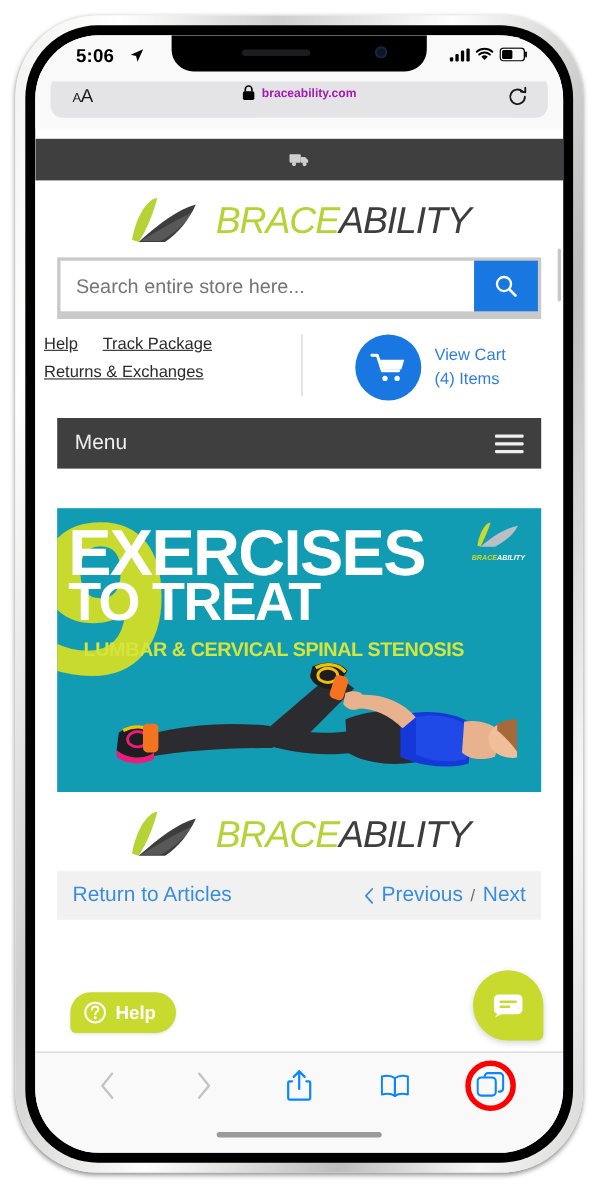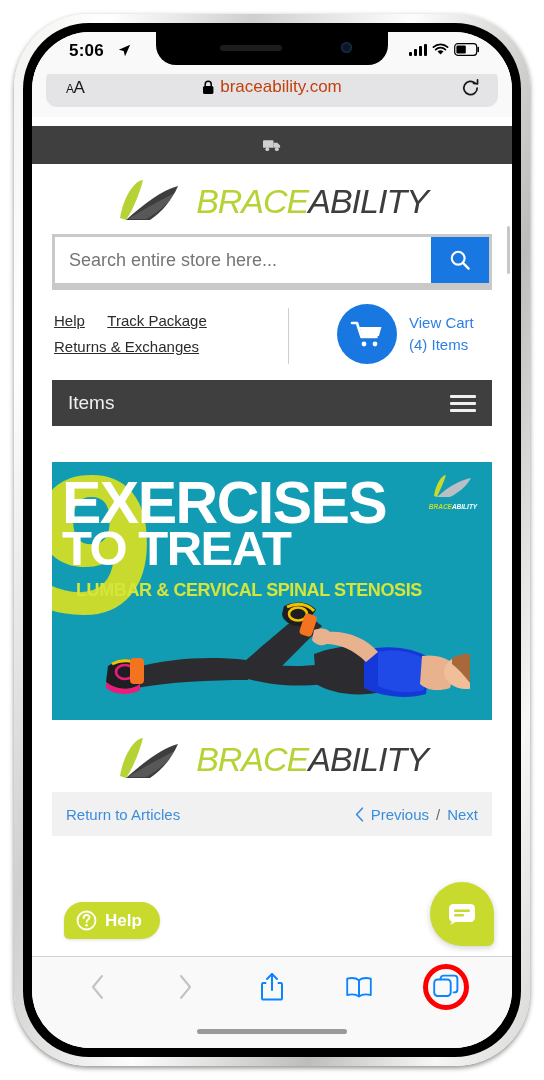"braceability.com" #url-text { color: #c2410c -> #a21caf; font-size: 17px -> 11px; font-weight: none -> bold }
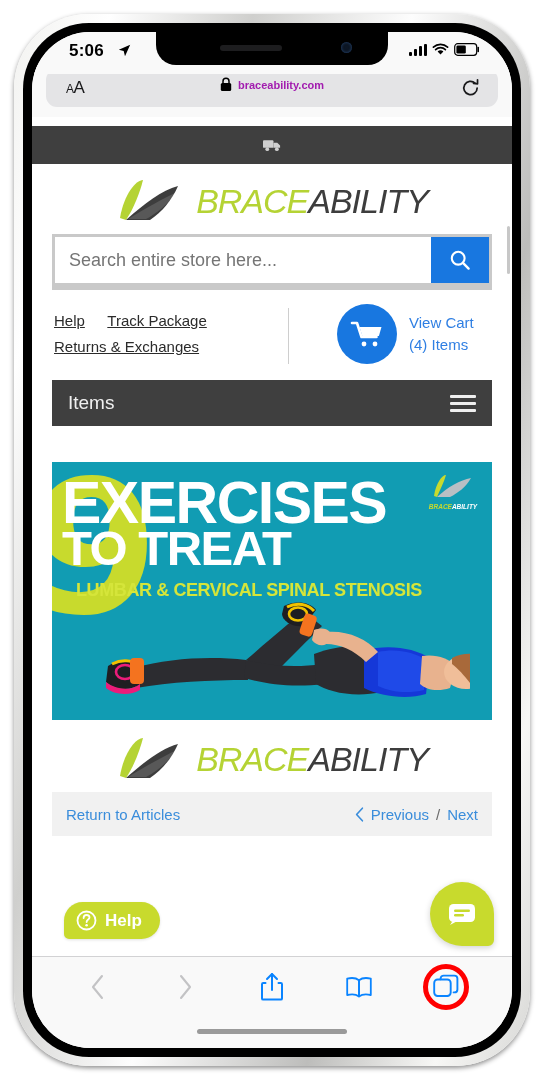"Help Track Package" #util-row { align-items: flex-end -> flex-start; padding: 14px 22px 10px 22px -> 14px 22px 10px 8px }
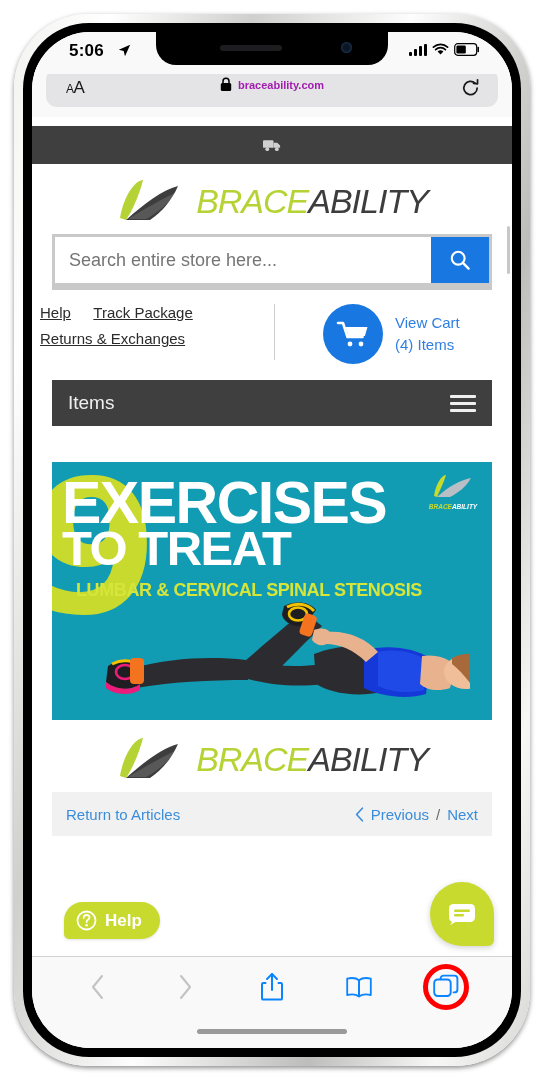"Items" span { text: Items -> Menu }
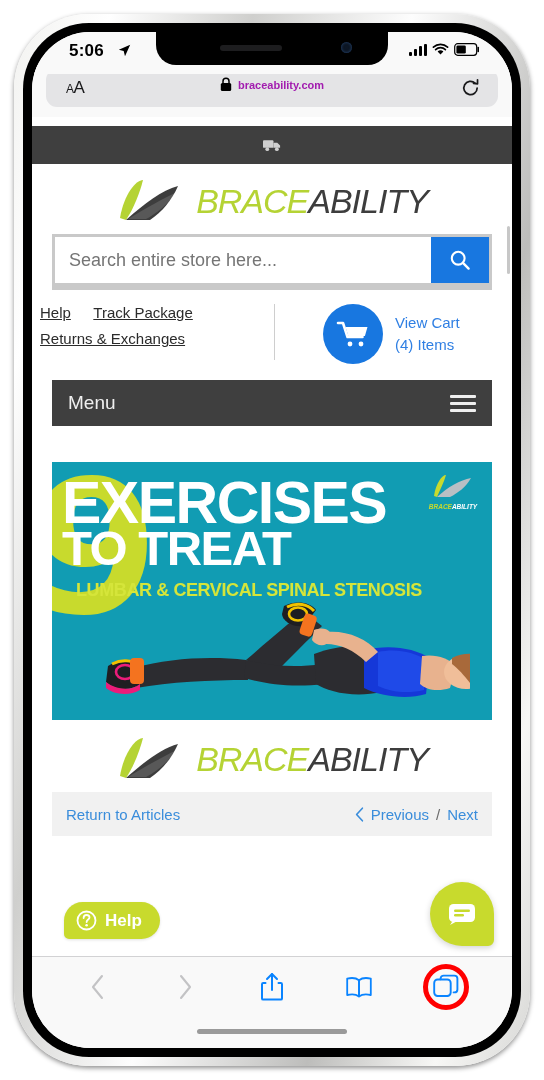"Return to Articles" .nav-link { font-size: 15px -> 19px }
